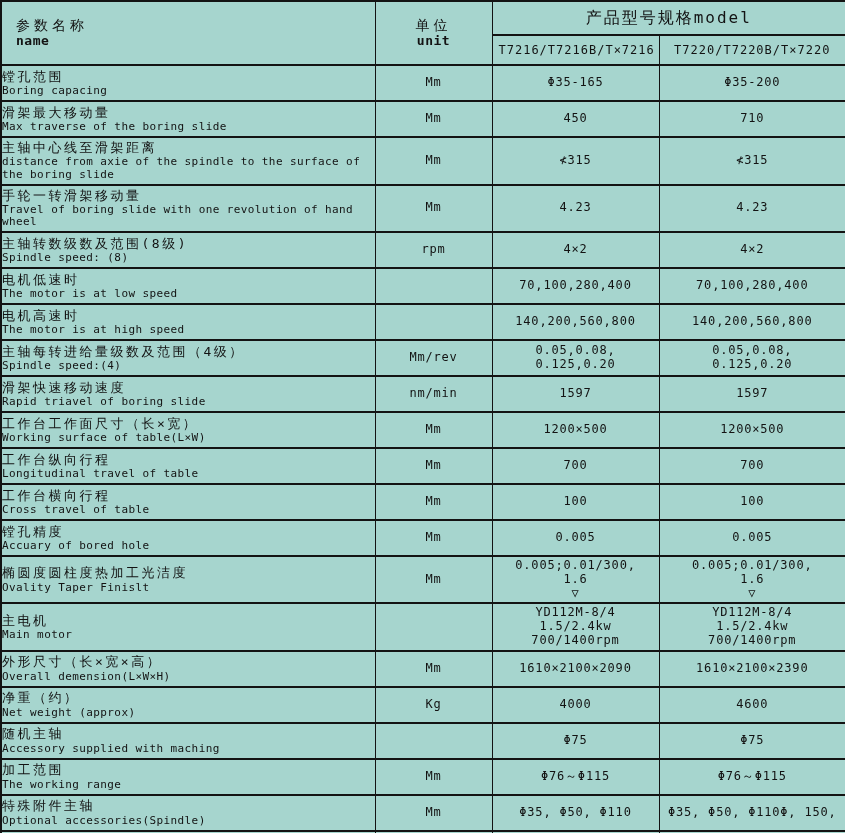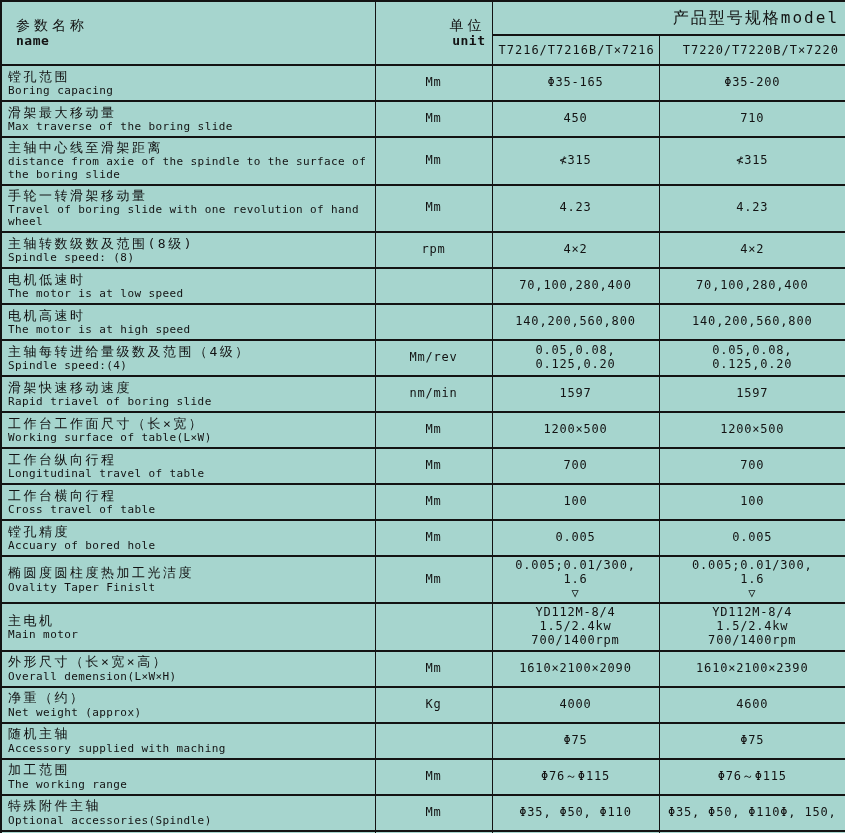"单位" thead th { text-align: right -> center }
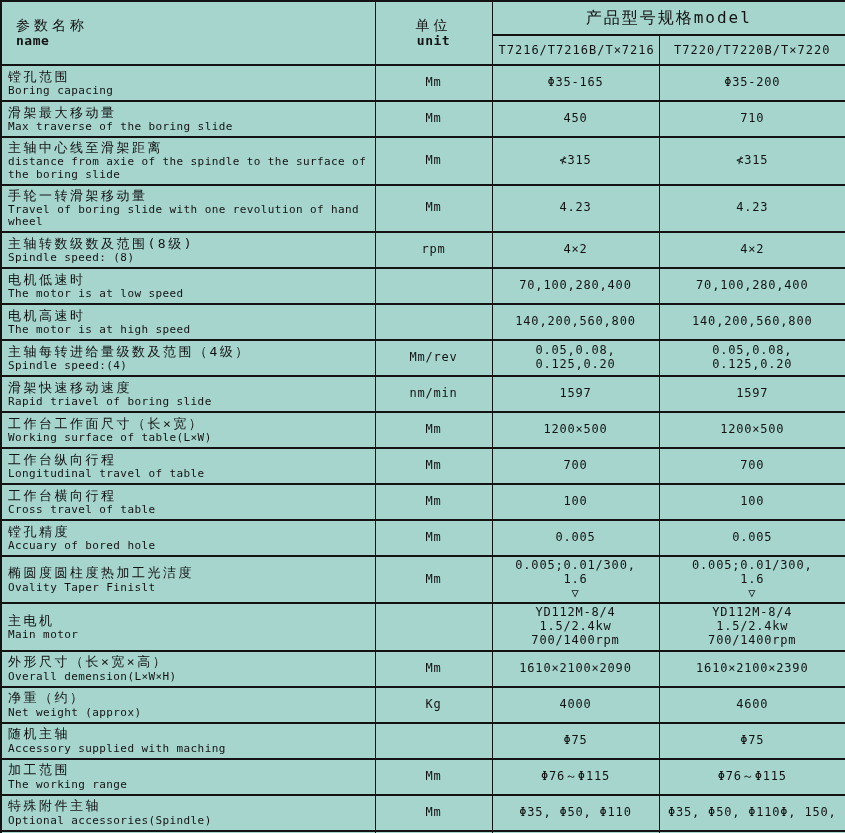"镗孔范围" .name-cell { padding-left: 6px -> 0 }
